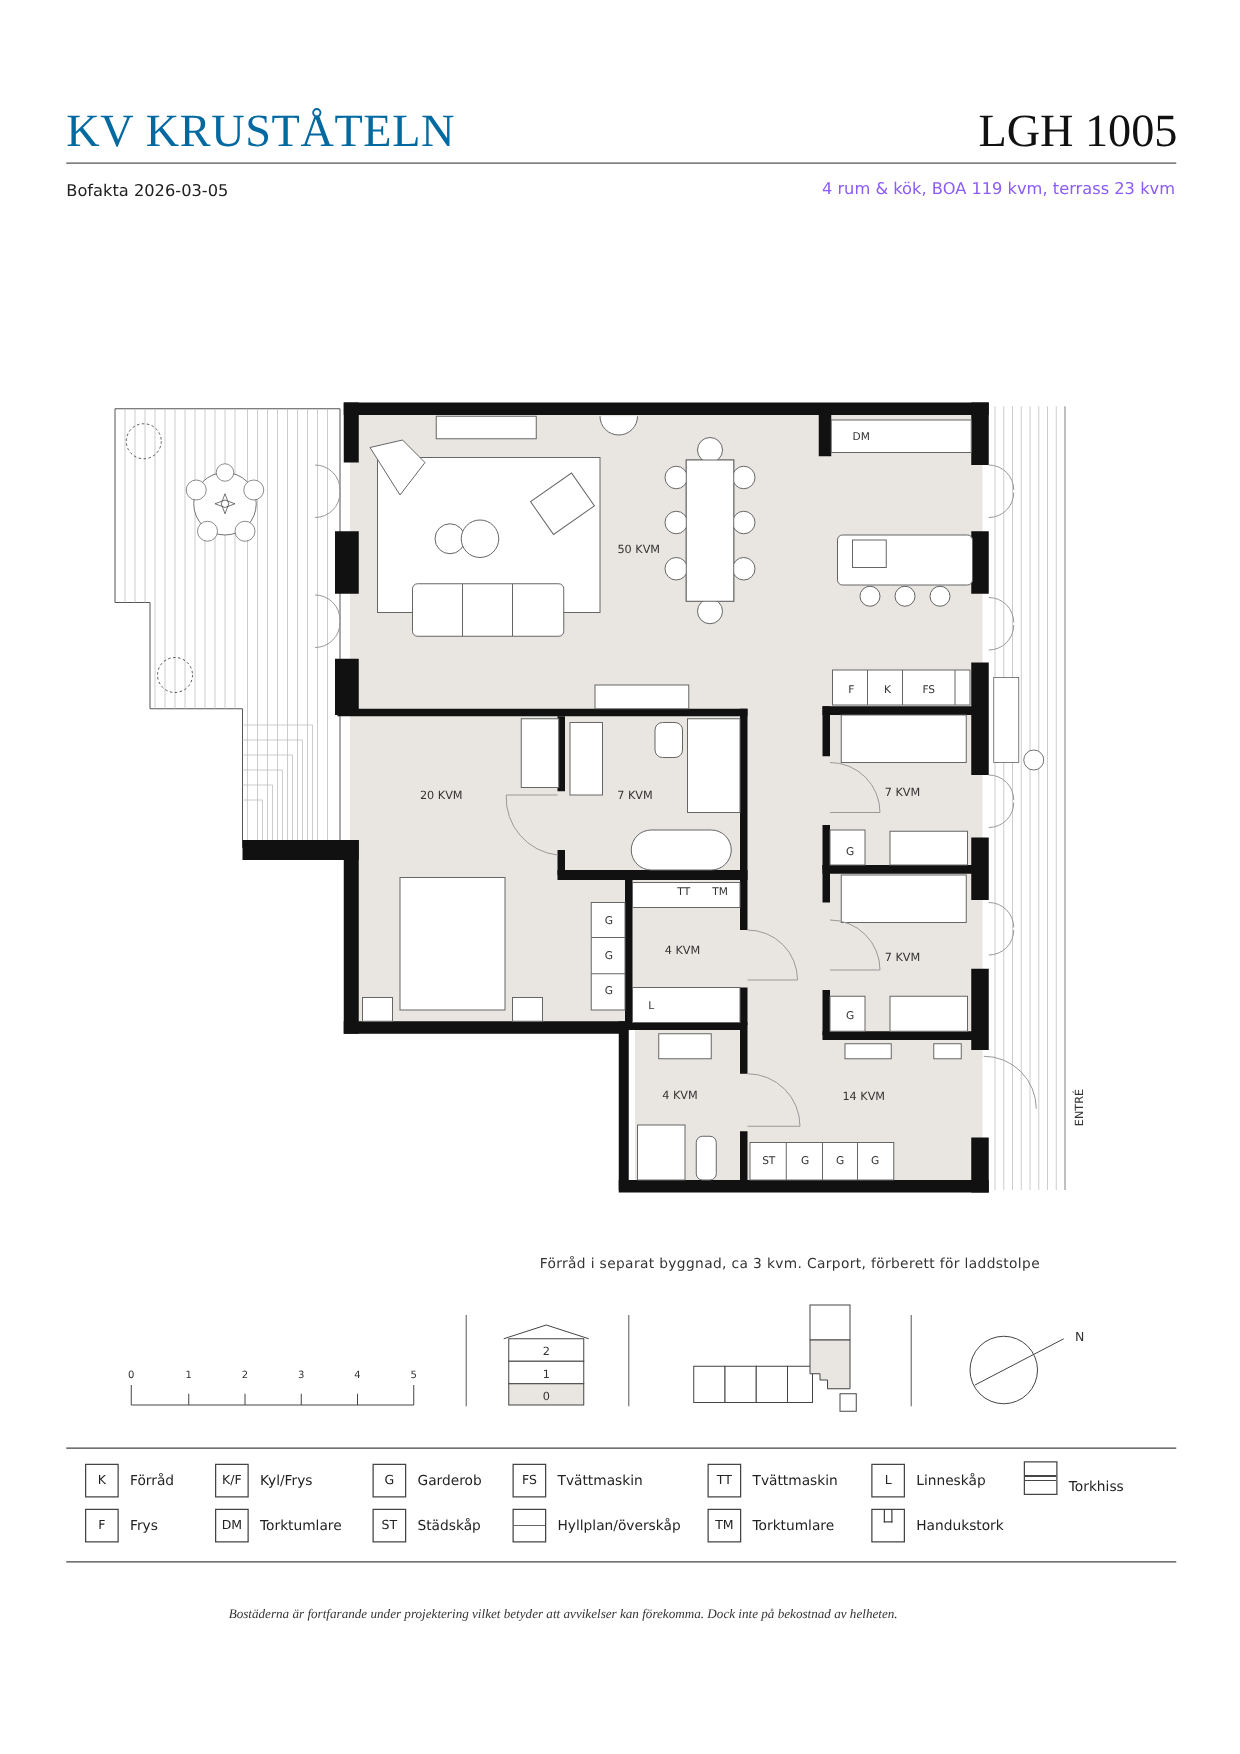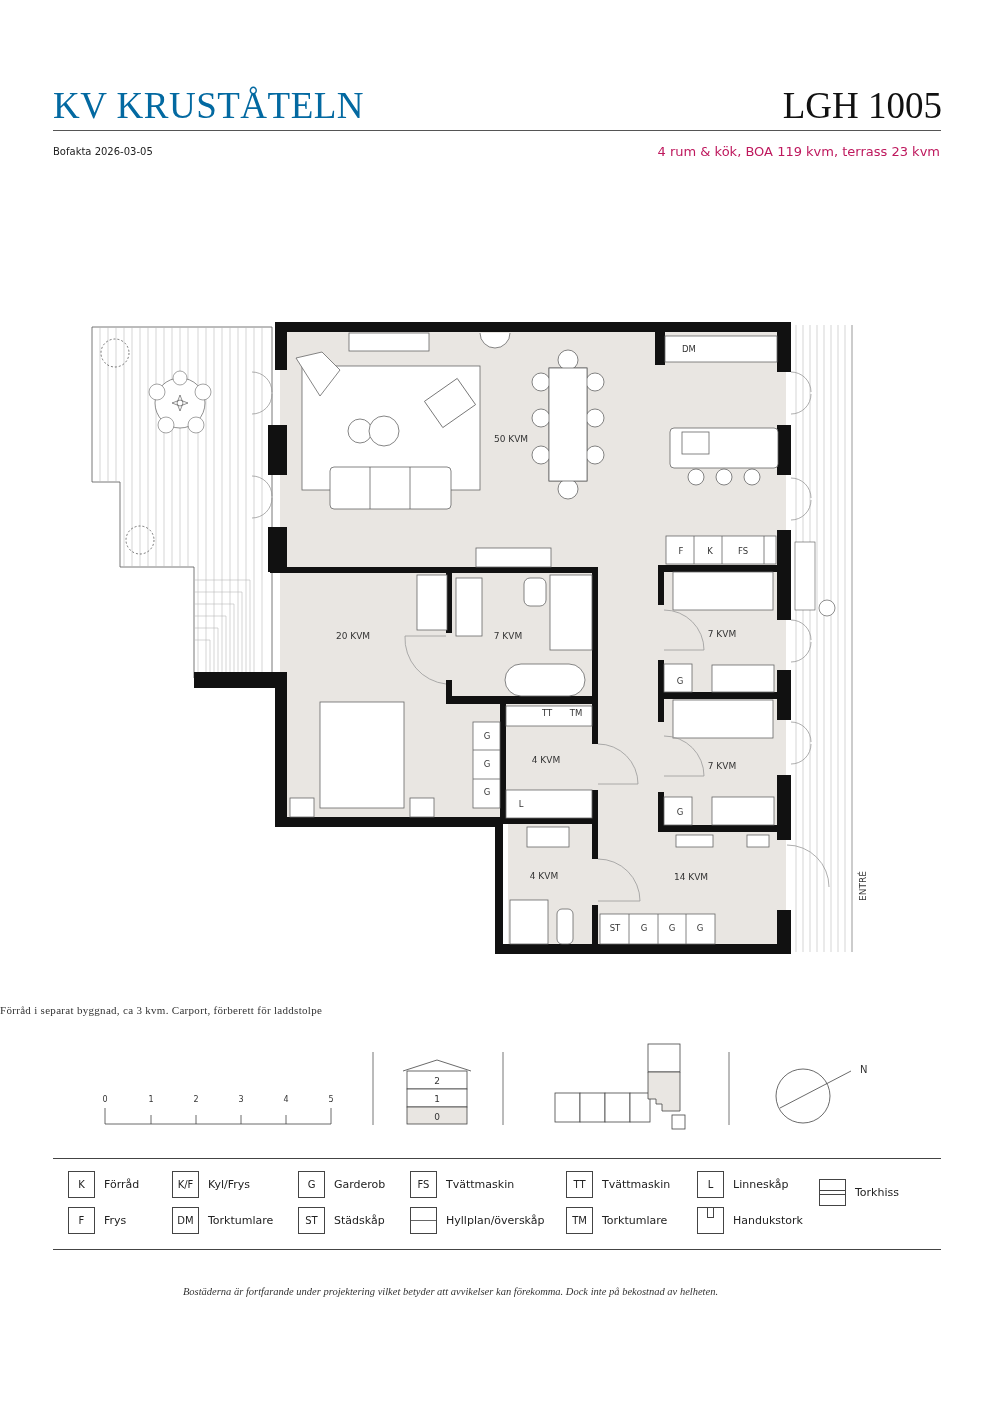"Bofakta 2026-03-05" .sub-left { font-size: 10px -> 13px }
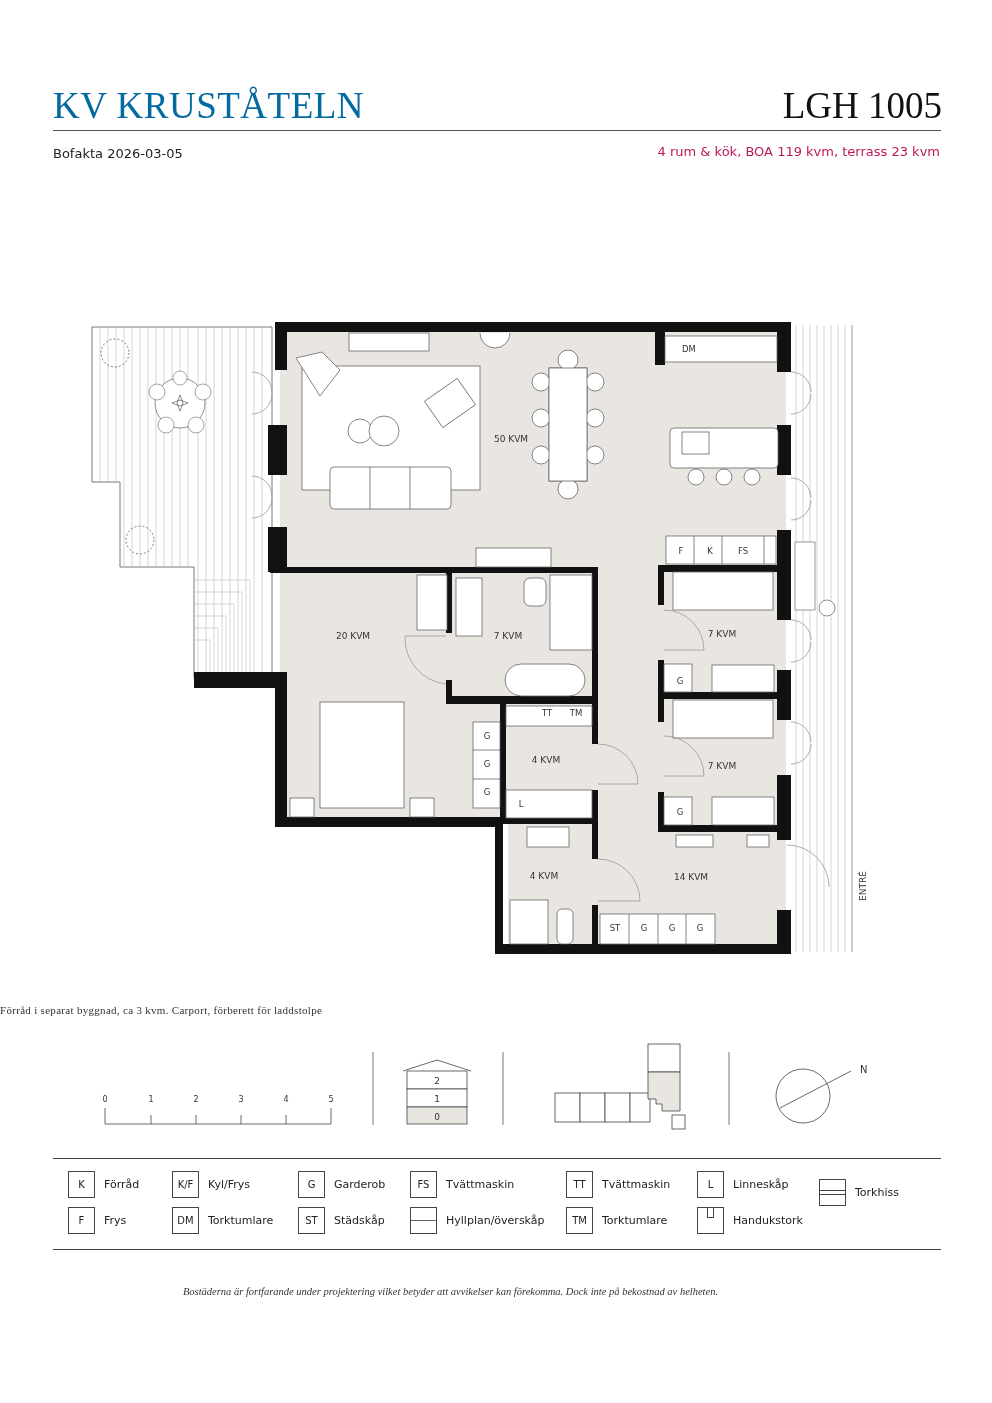"4 rum & kök, BOA" .sub-right { color: #be185d -> #8b5cf6 }
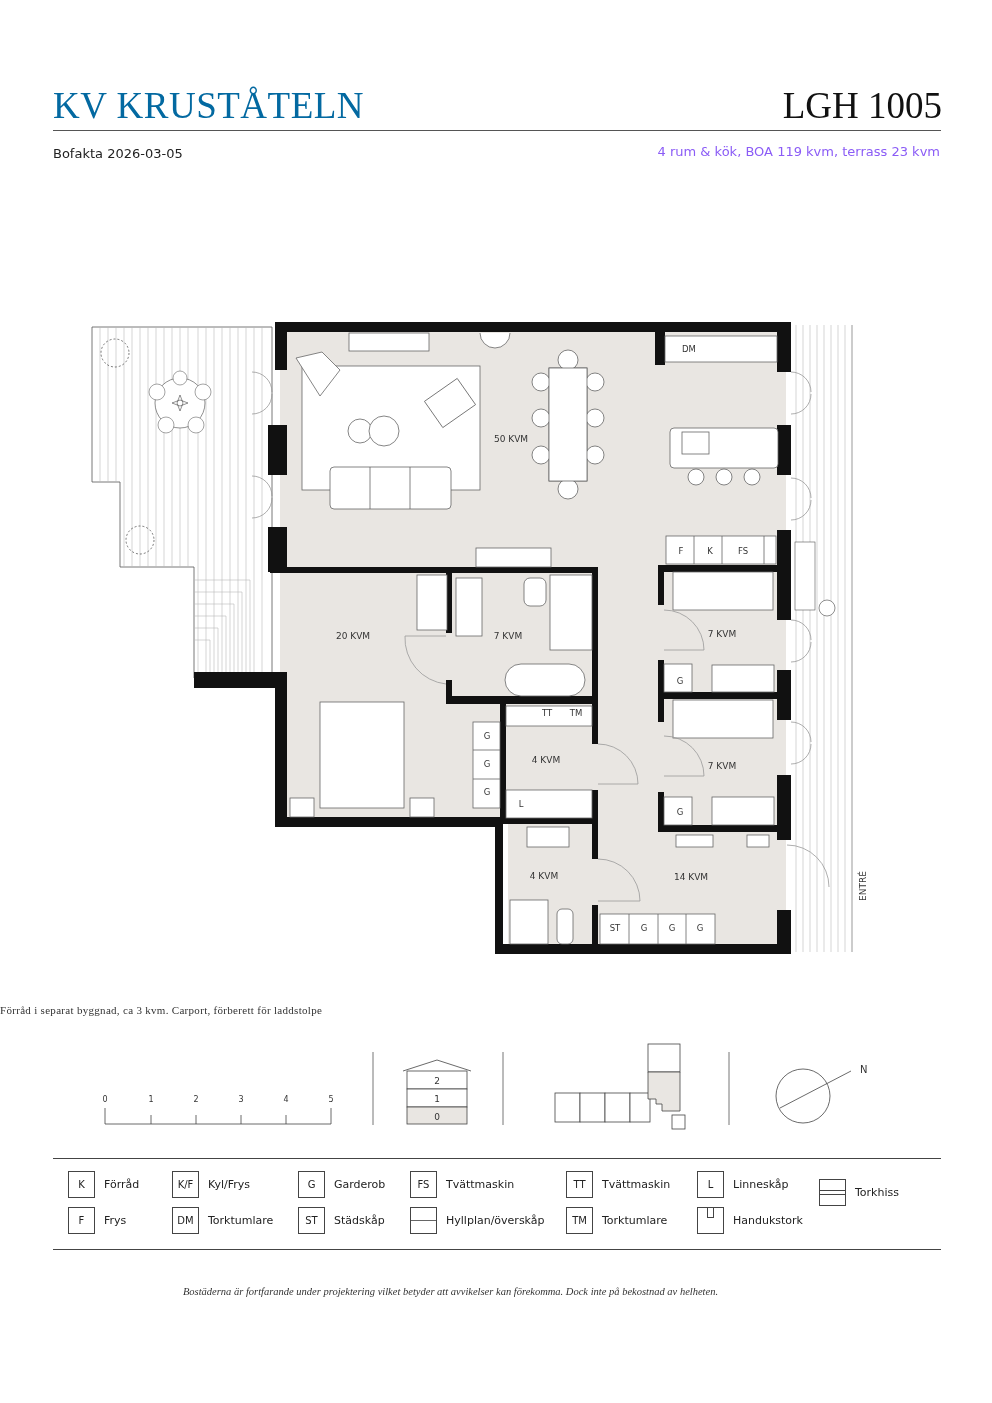"Förråd i separat byggnad, ca" .note { font-family: Liberation Serif, serif -> none; text-align: left -> right }
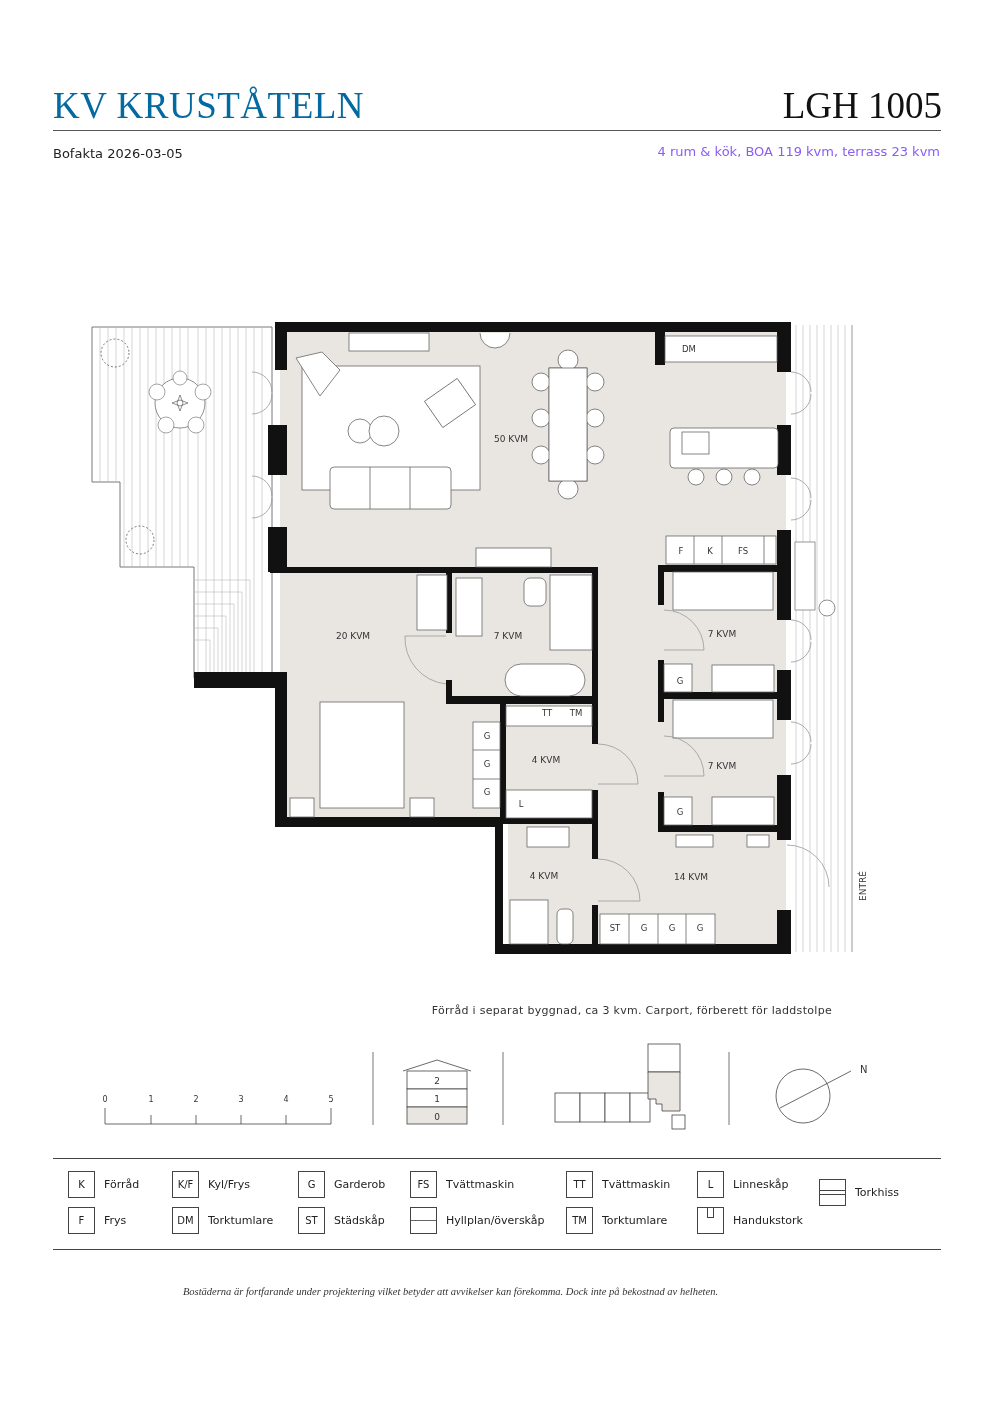"Torkhiss" div.leg-item { align-items: center -> flex-end; top: 20px -> 10px }
